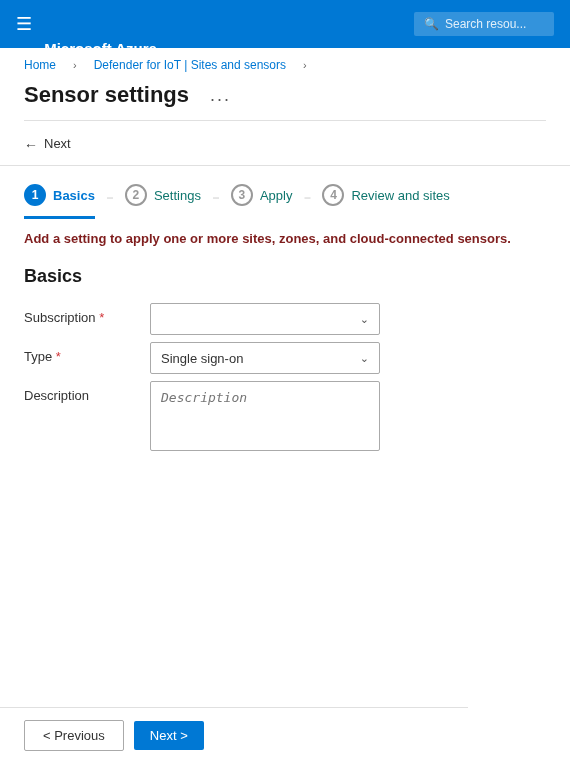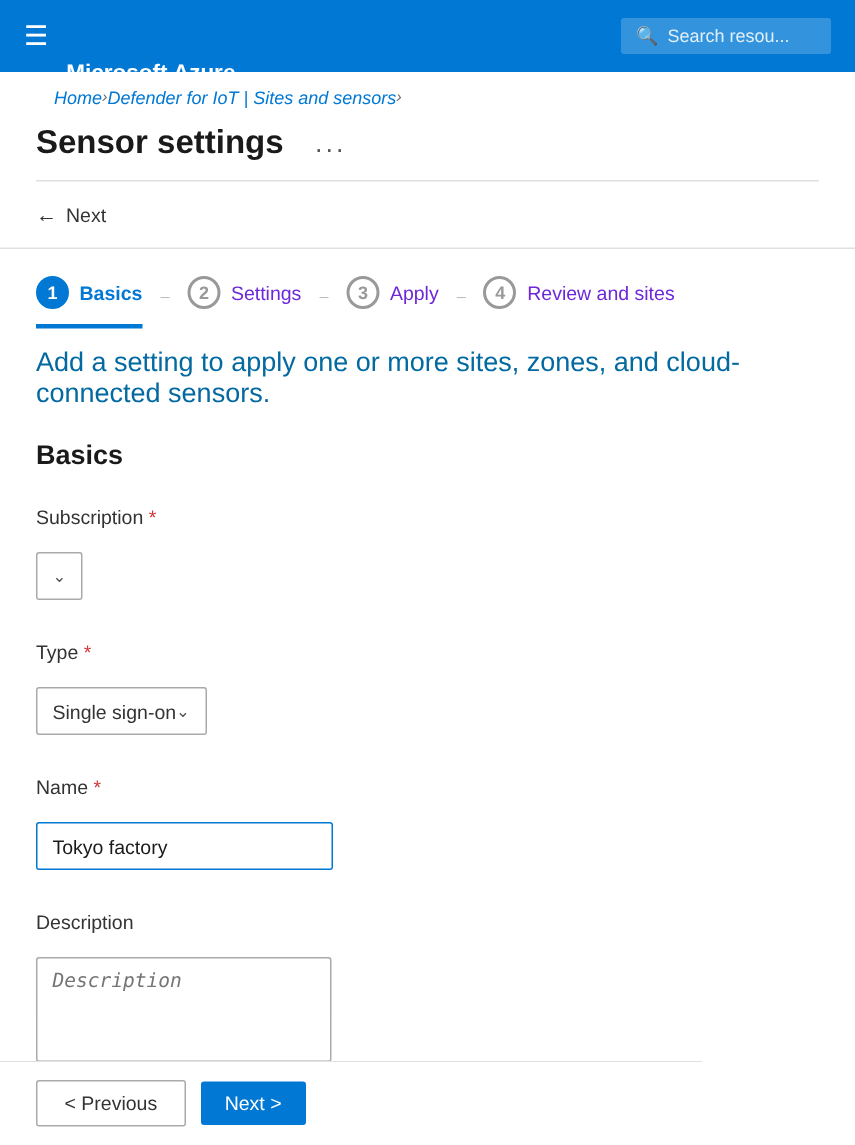"Home" .breadcrumb { font-style: italic -> none; gap: 0 -> 17px; padding: 10px 36px 6px -> 10px 24px 6px }
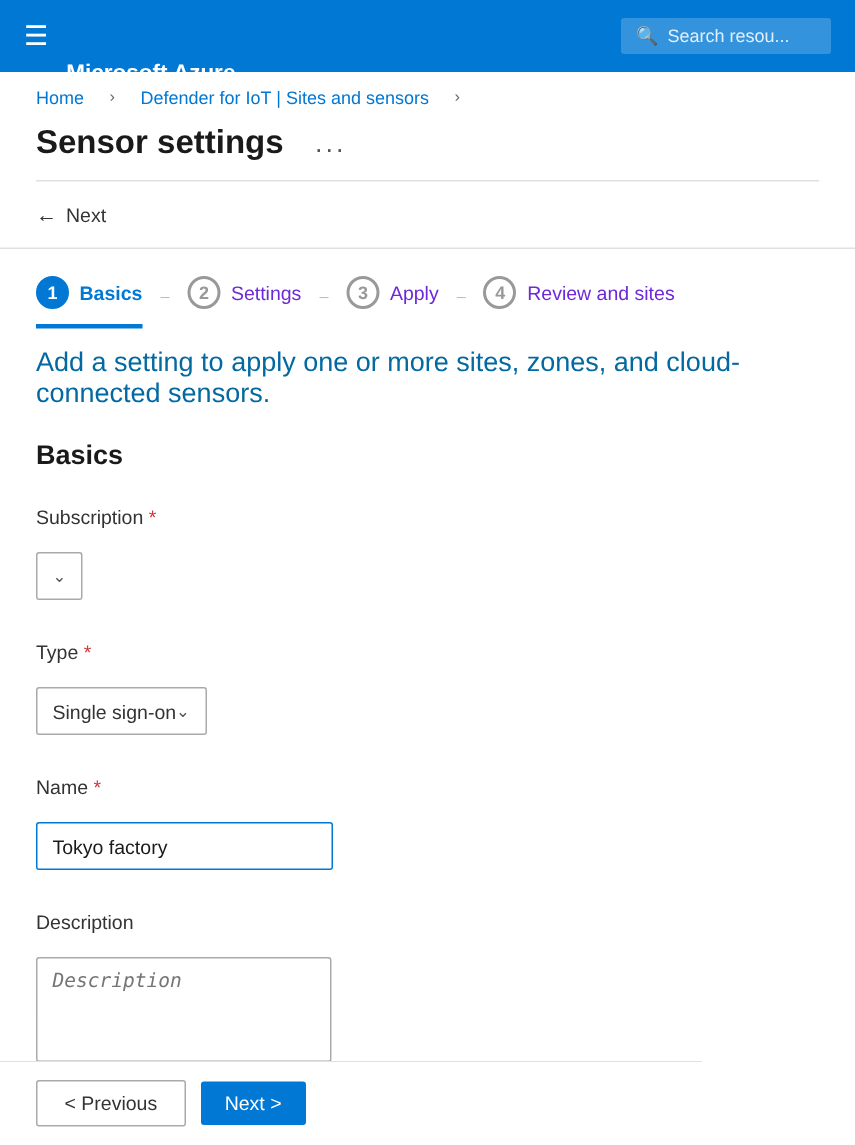"Settings" .step-label { color: #6d28d9 -> #0f766e }
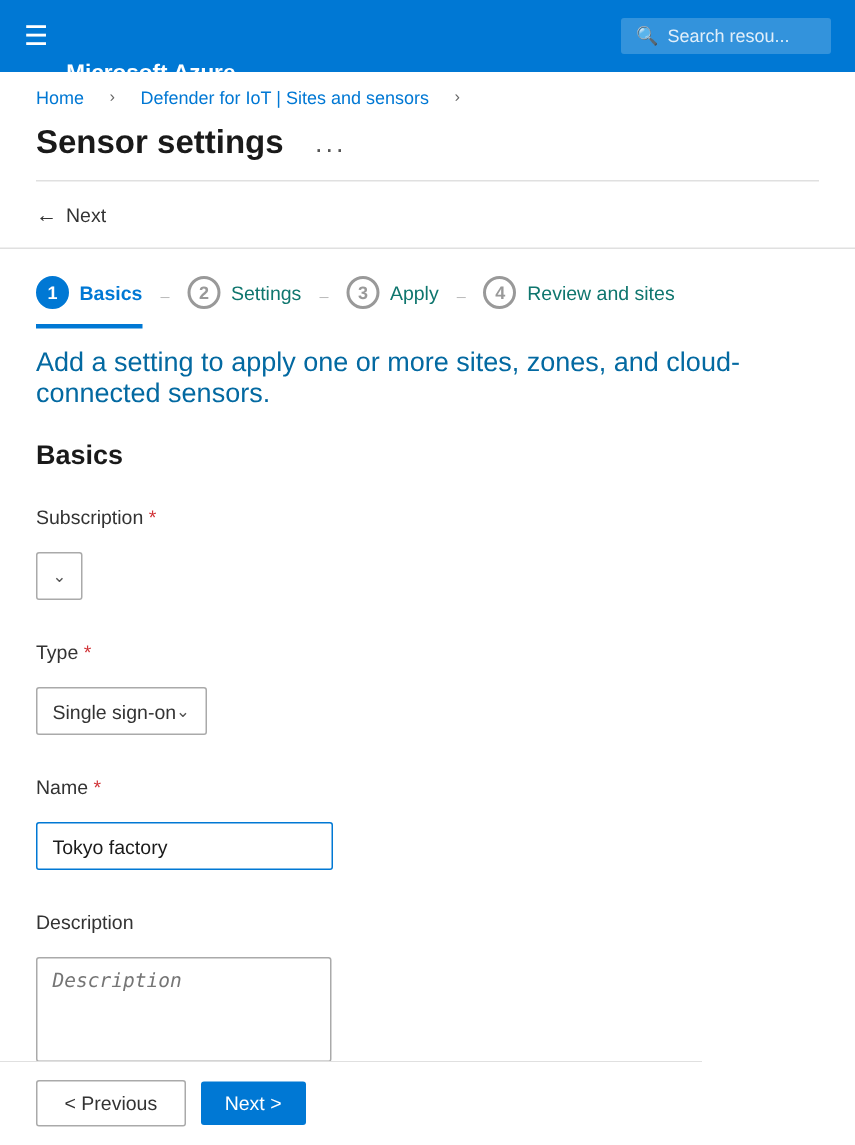"Add a setting to apply" .desc-text { color: #0369a1 -> #7f1d1d; font-size: 18px -> 13px; font-weight: none -> bold }
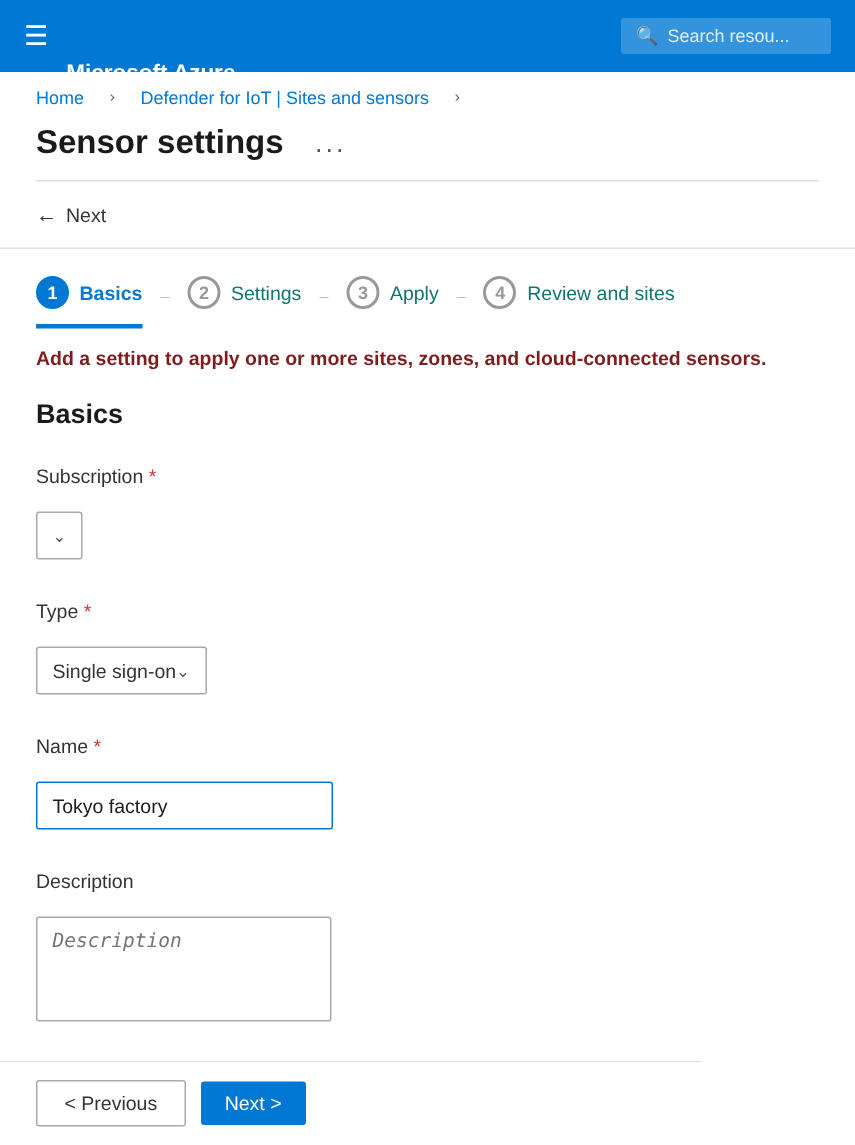"Subscription *" .form-row { flex-direction: column -> none; margin-bottom: 20px -> 7px }
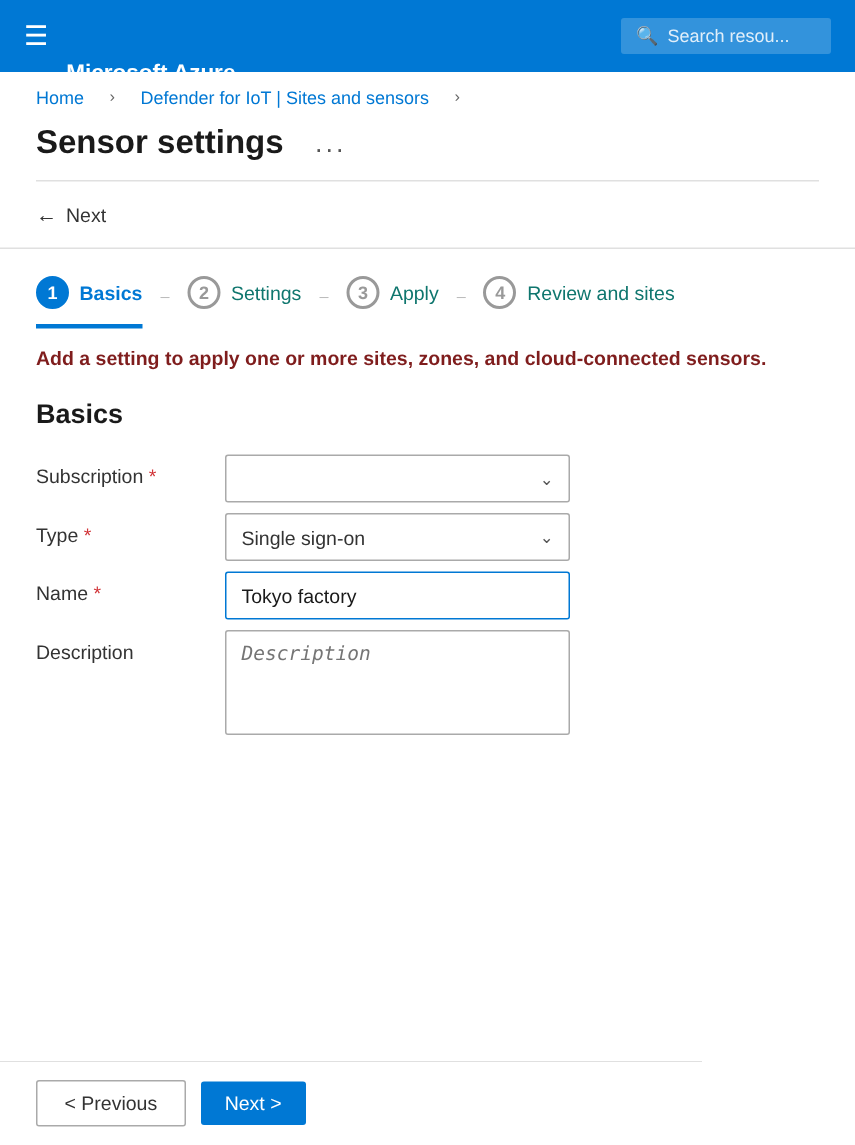"Name *" div.form-row { html: <div> <div> <span>Name</span> <span> *</span> </div> <div> <input> </div> </div> -> none }
